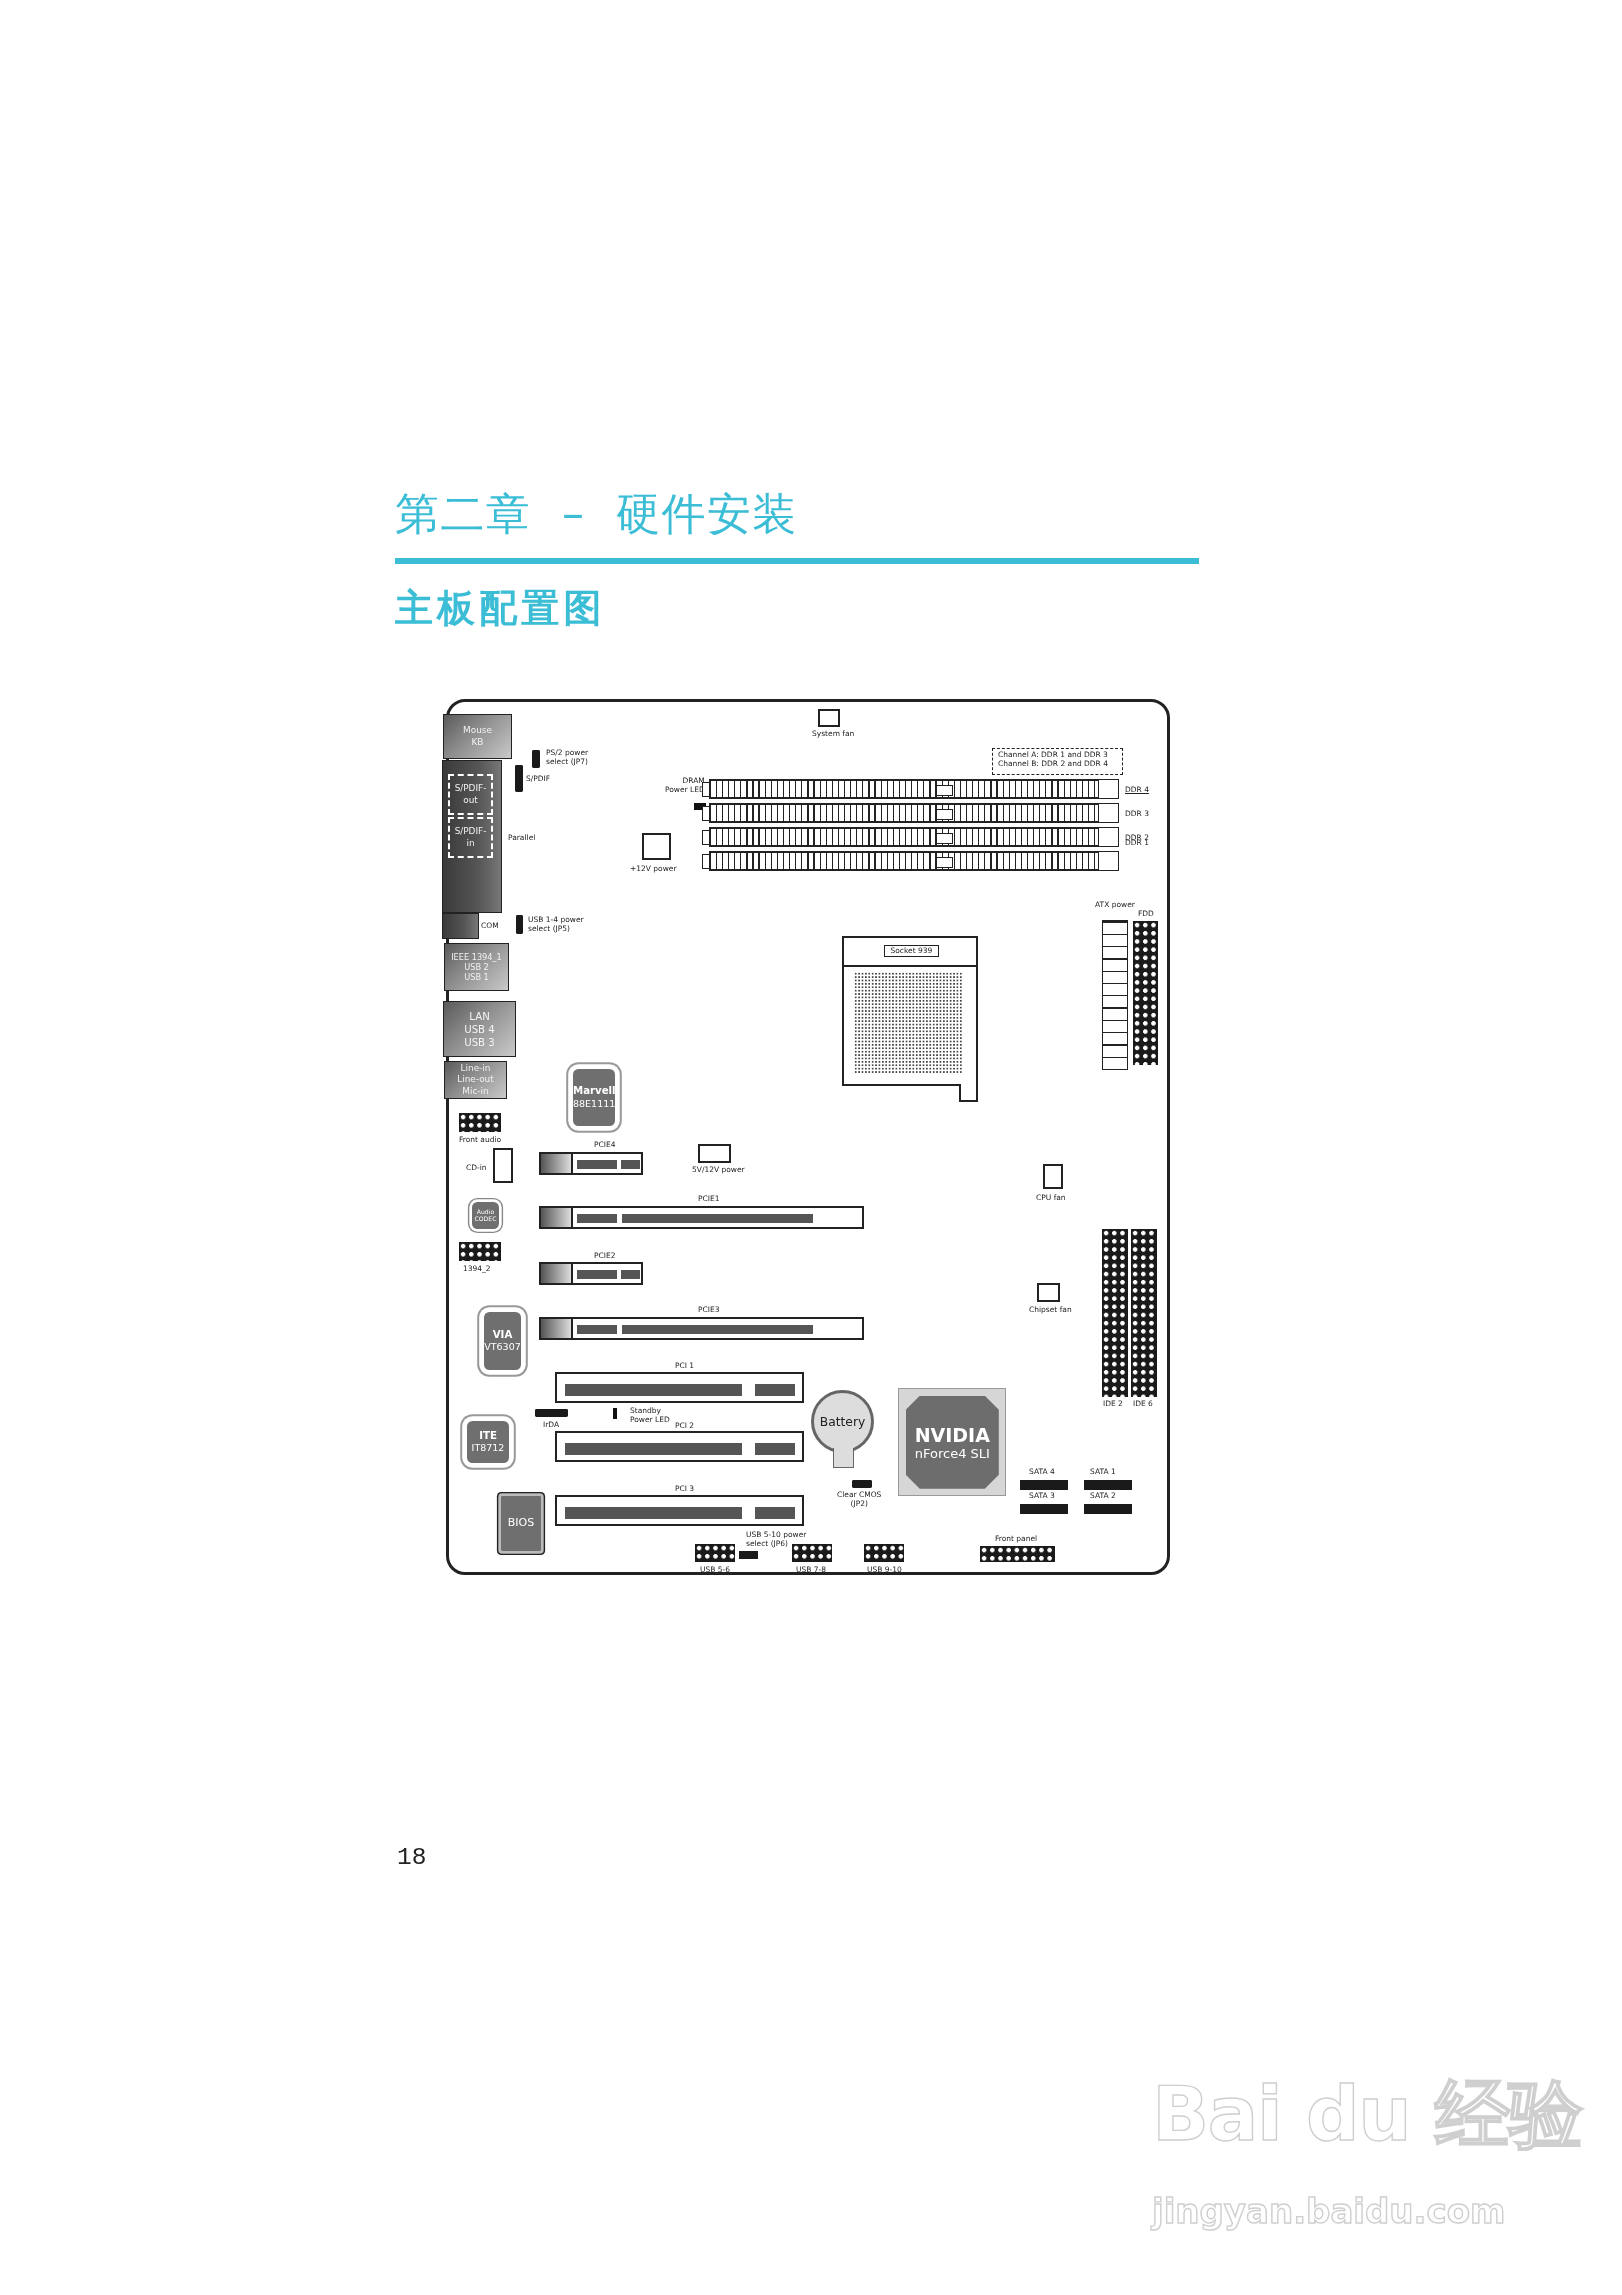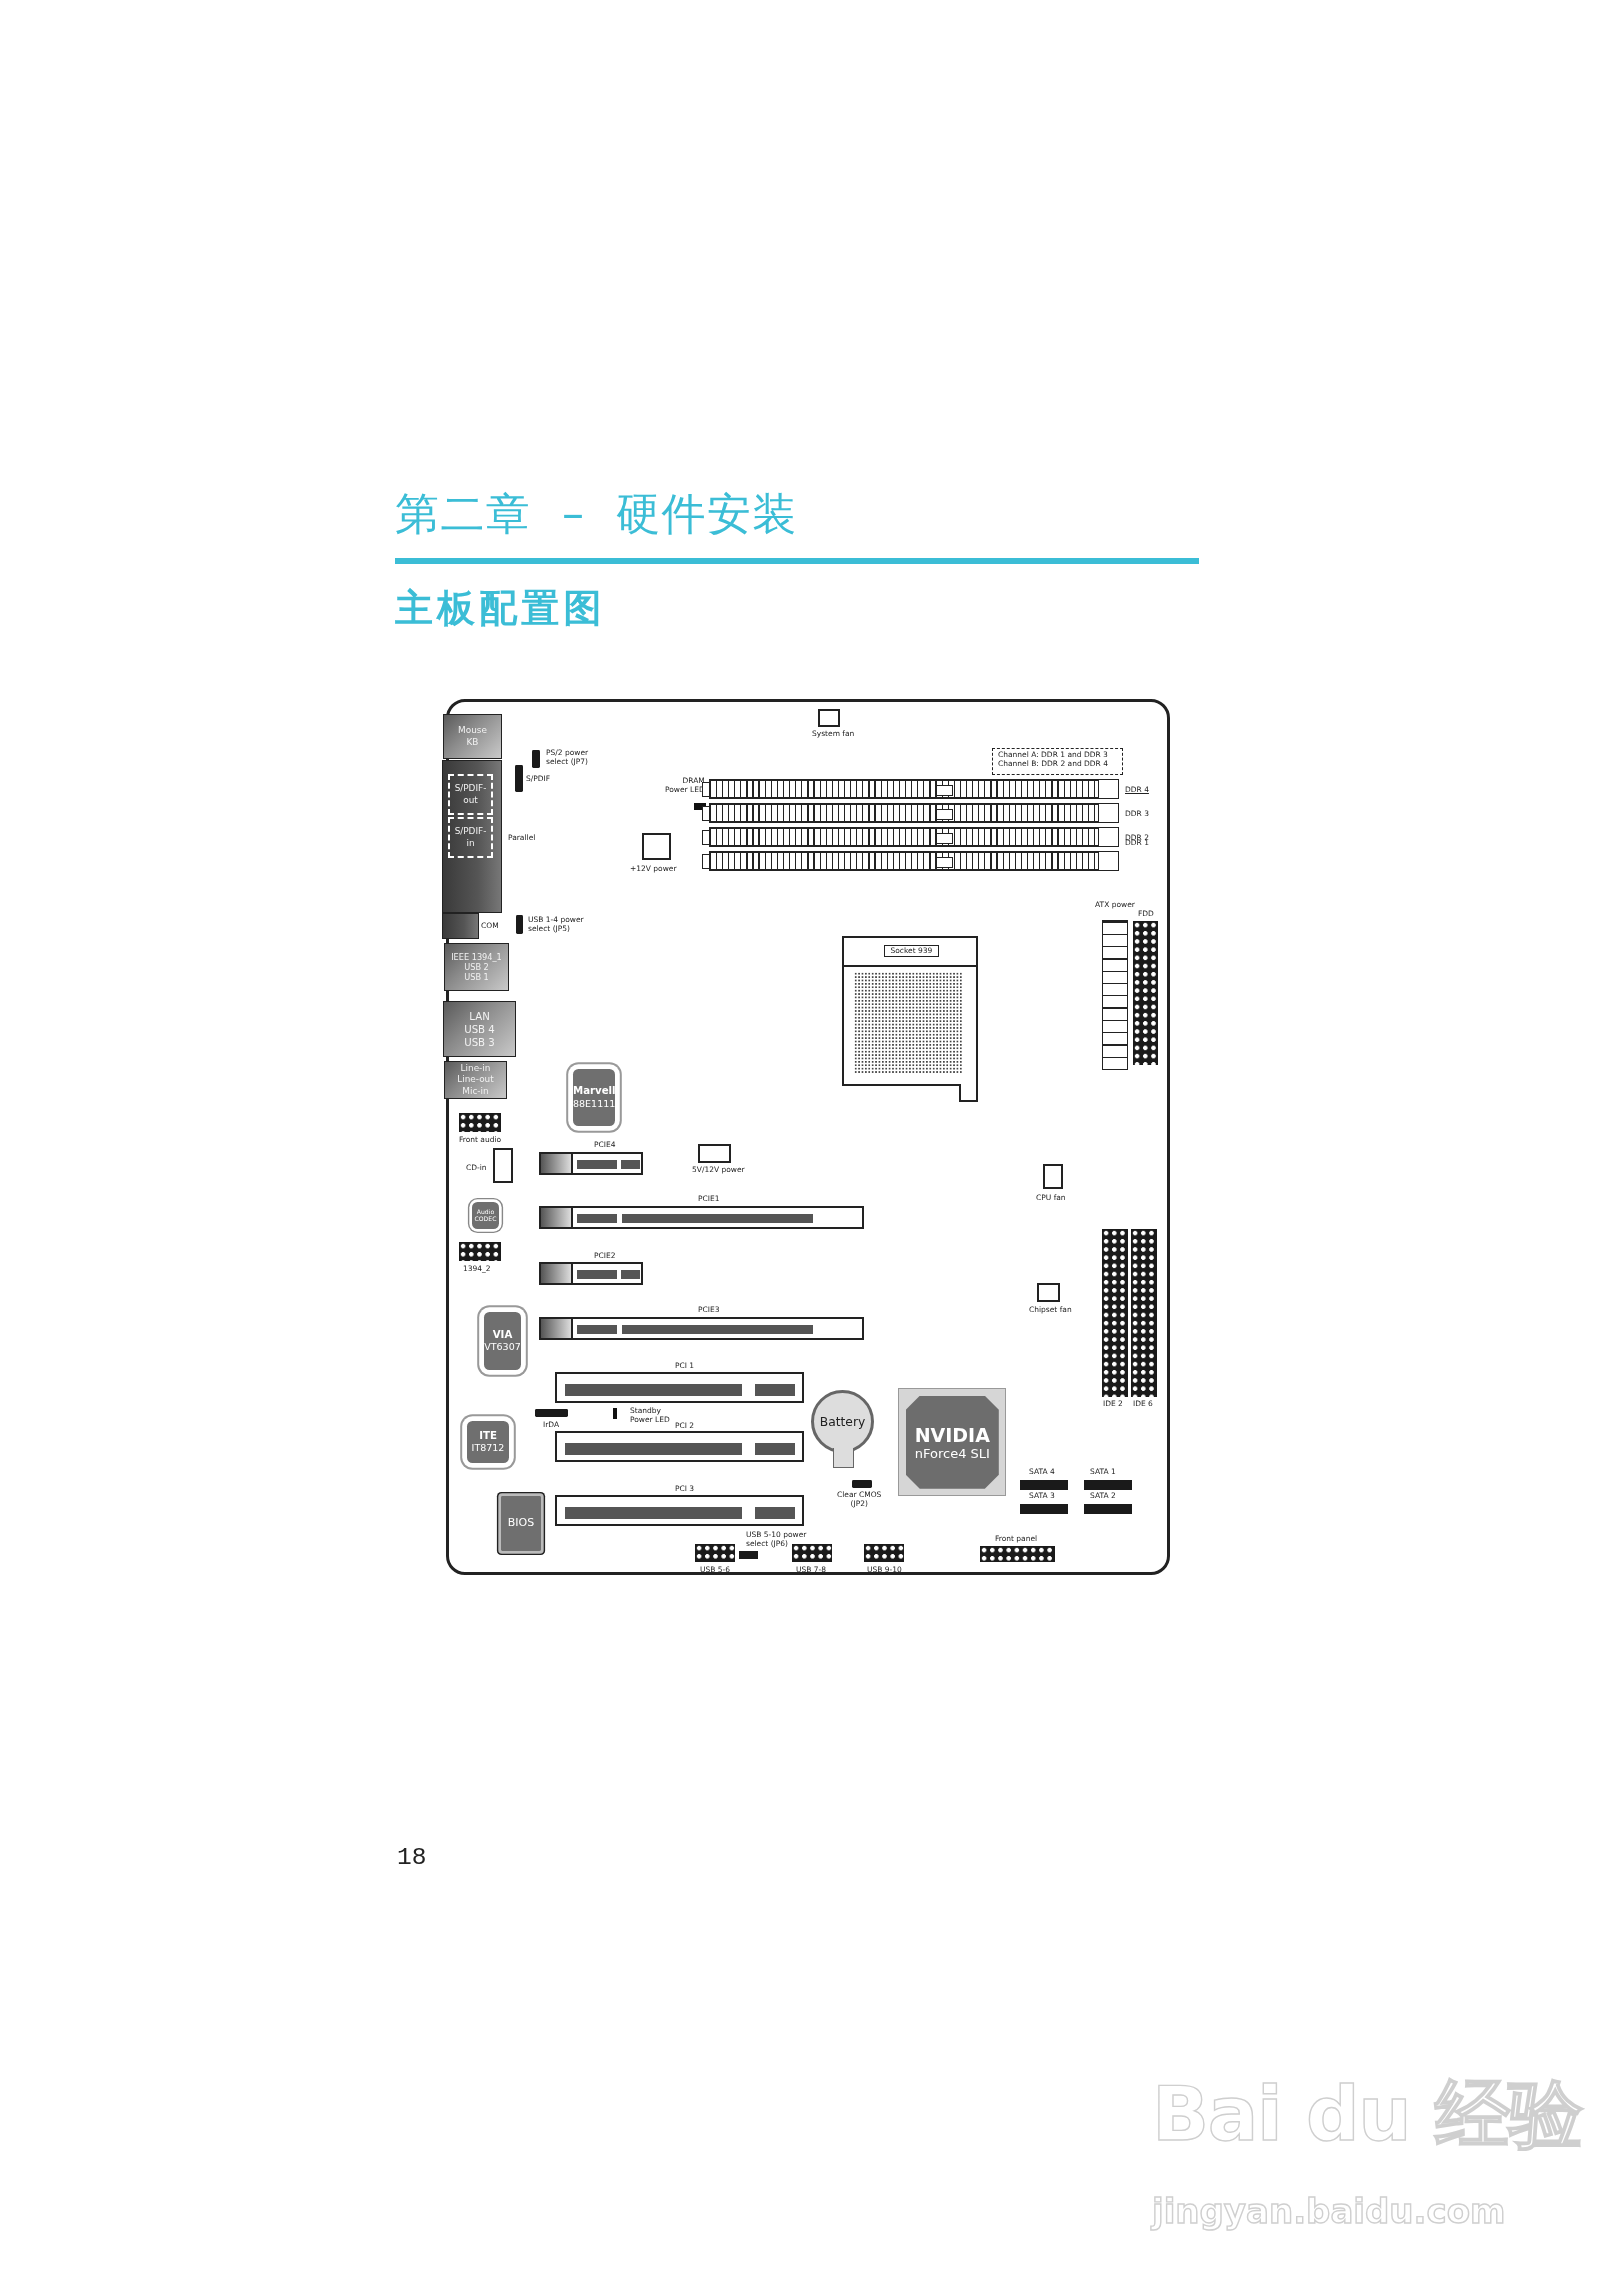"Mouse" div.io { width: 59px -> 69px }
